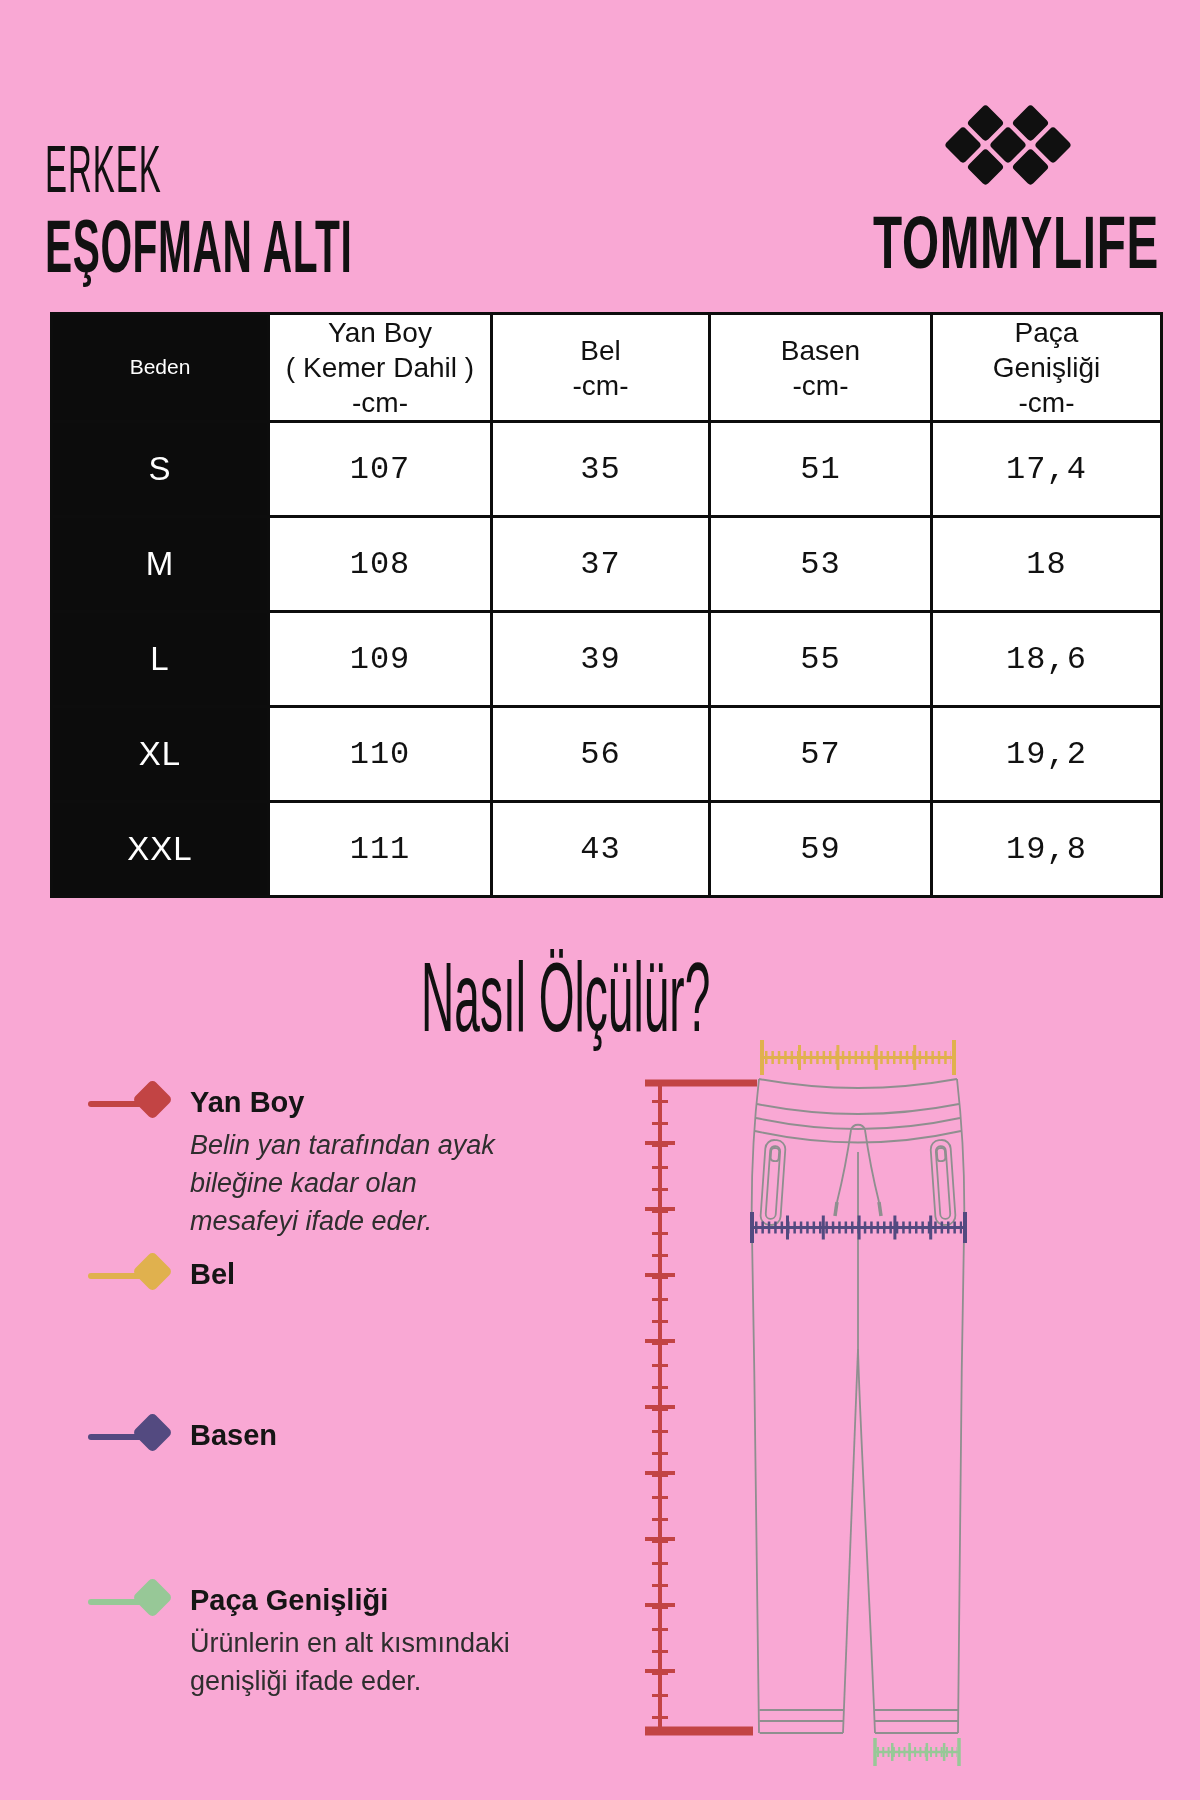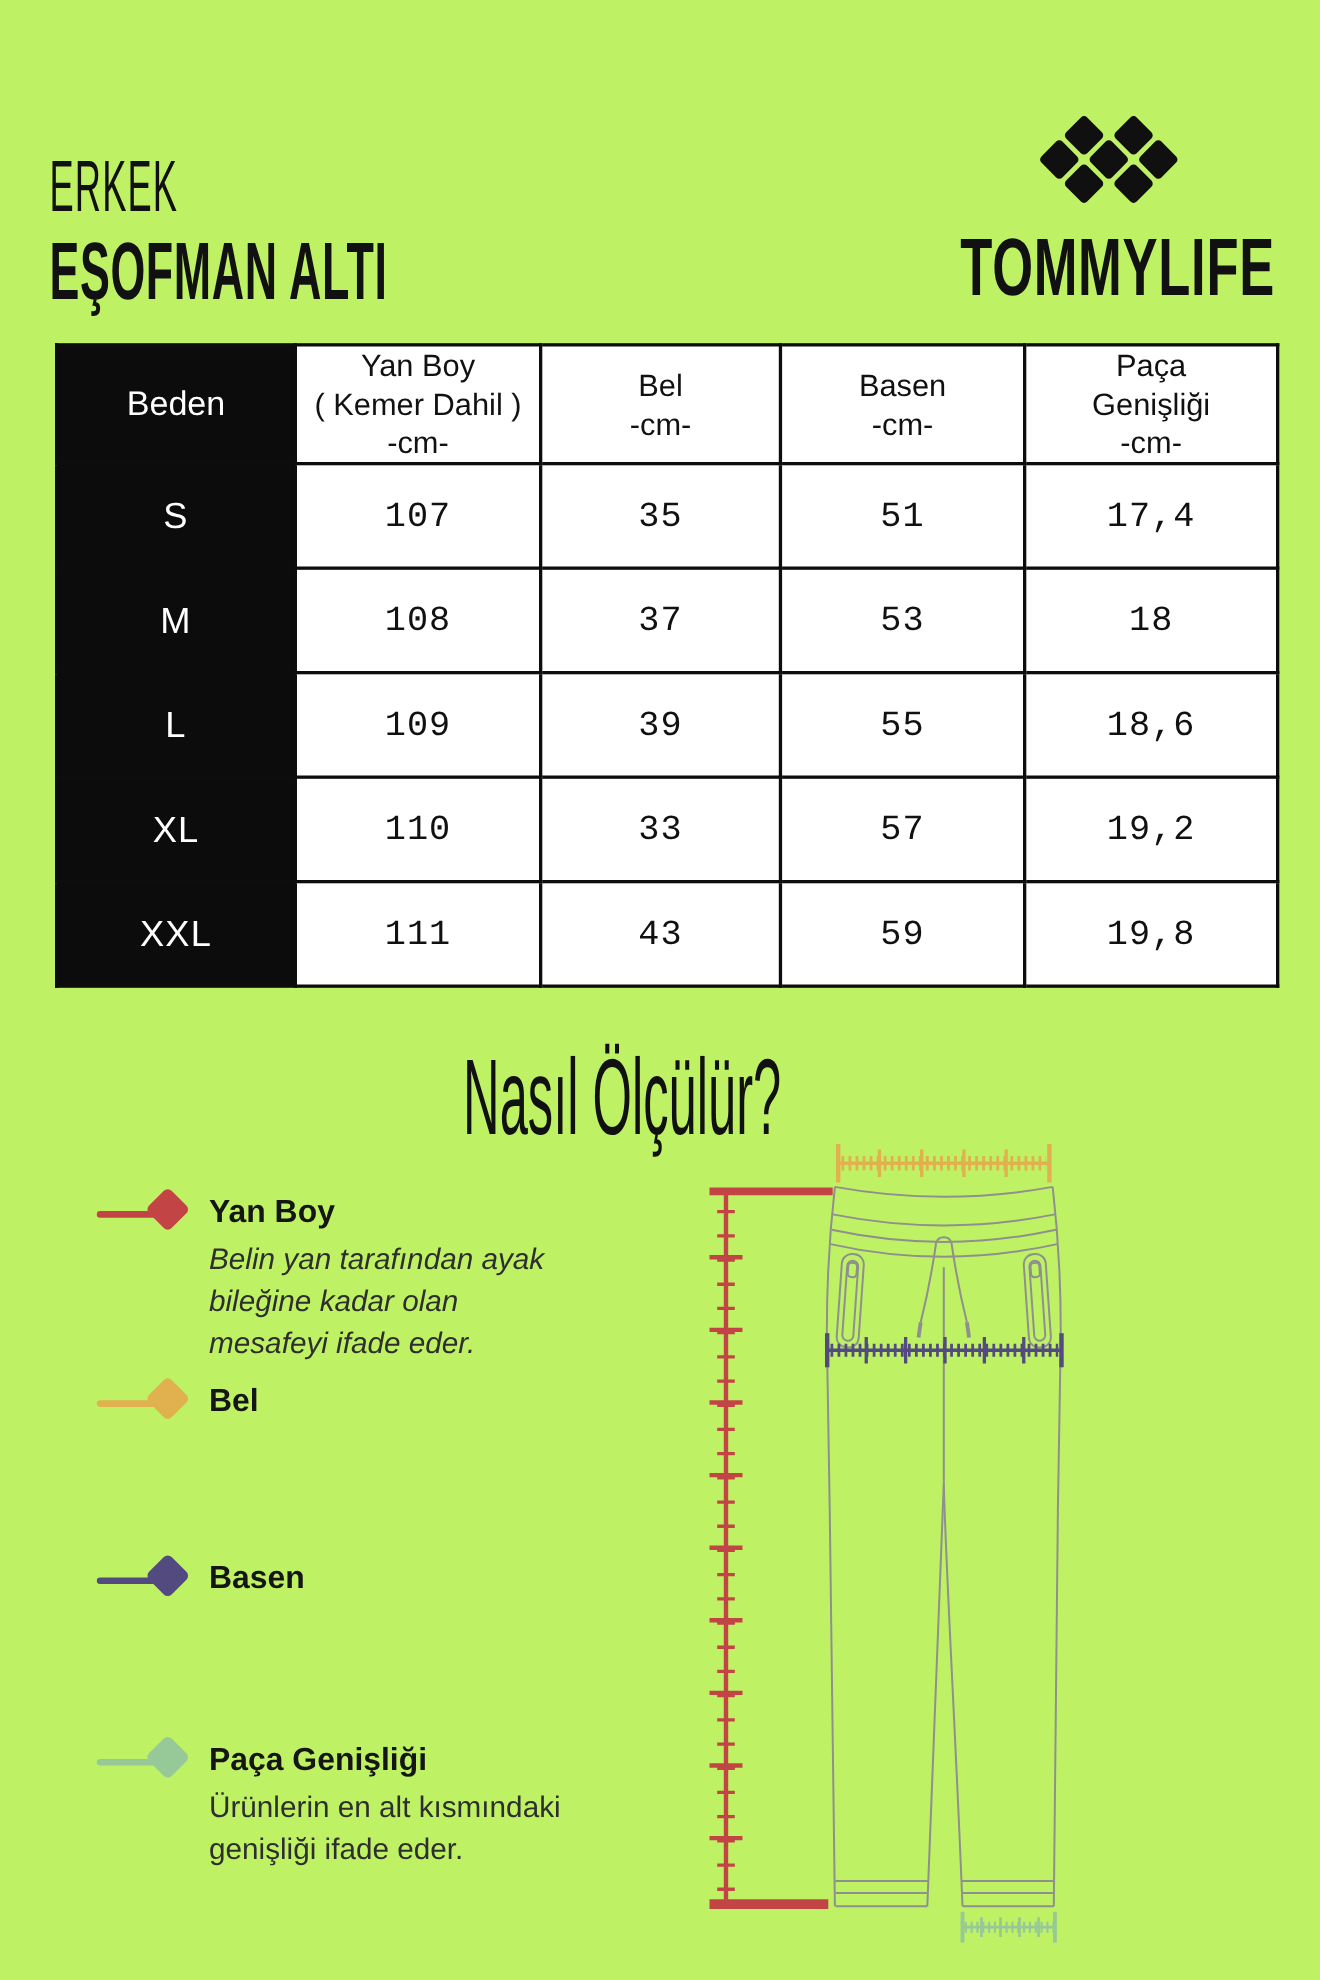"ERKEK" #page { background: #bef264 -> #f9a8d4 }
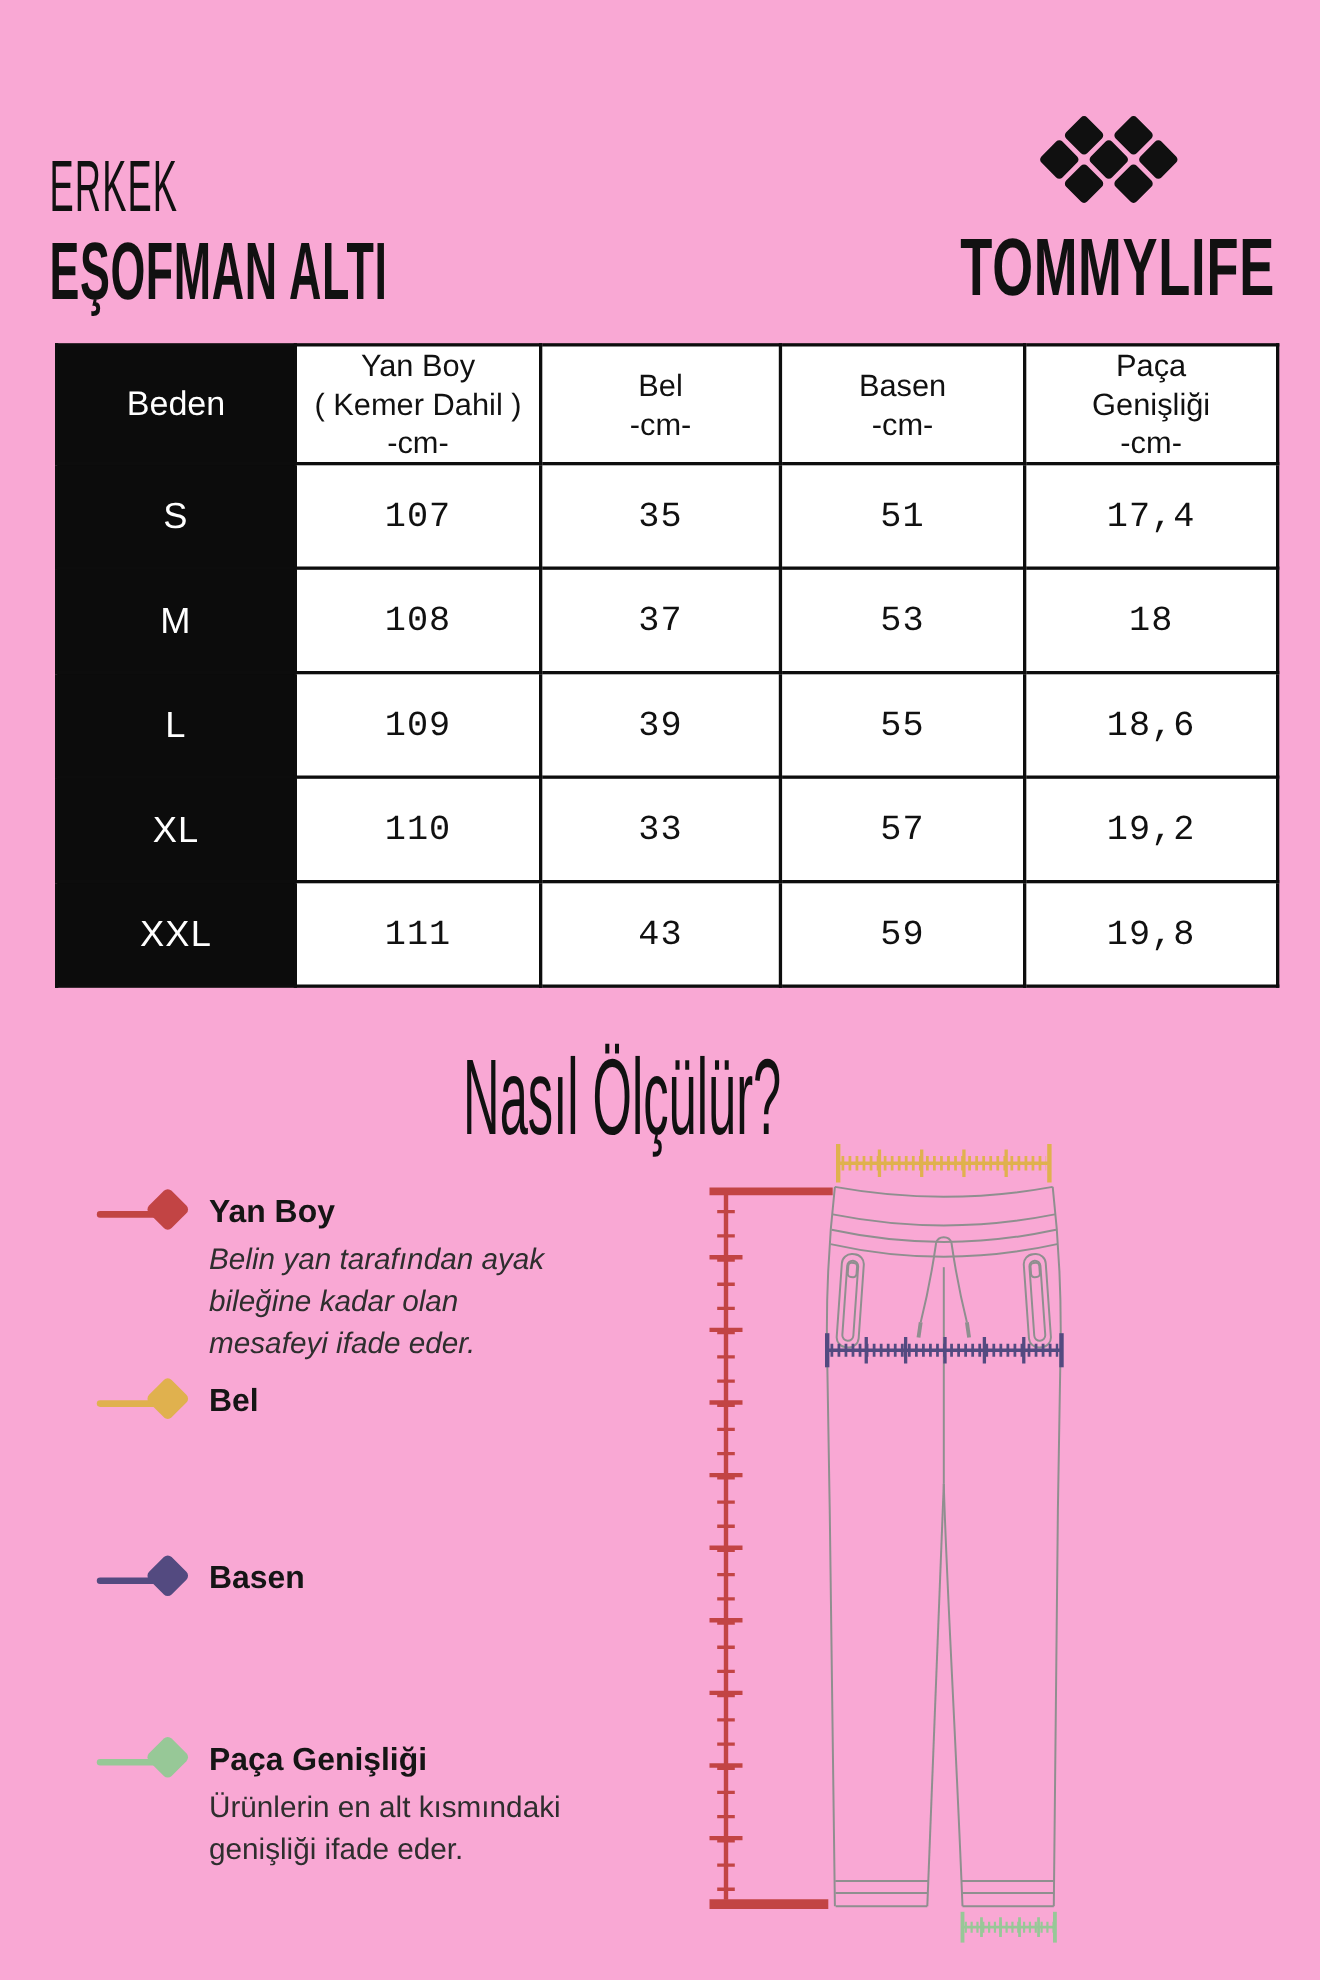"Beden" .size-table th.dark { font-size: 31px -> 21px }
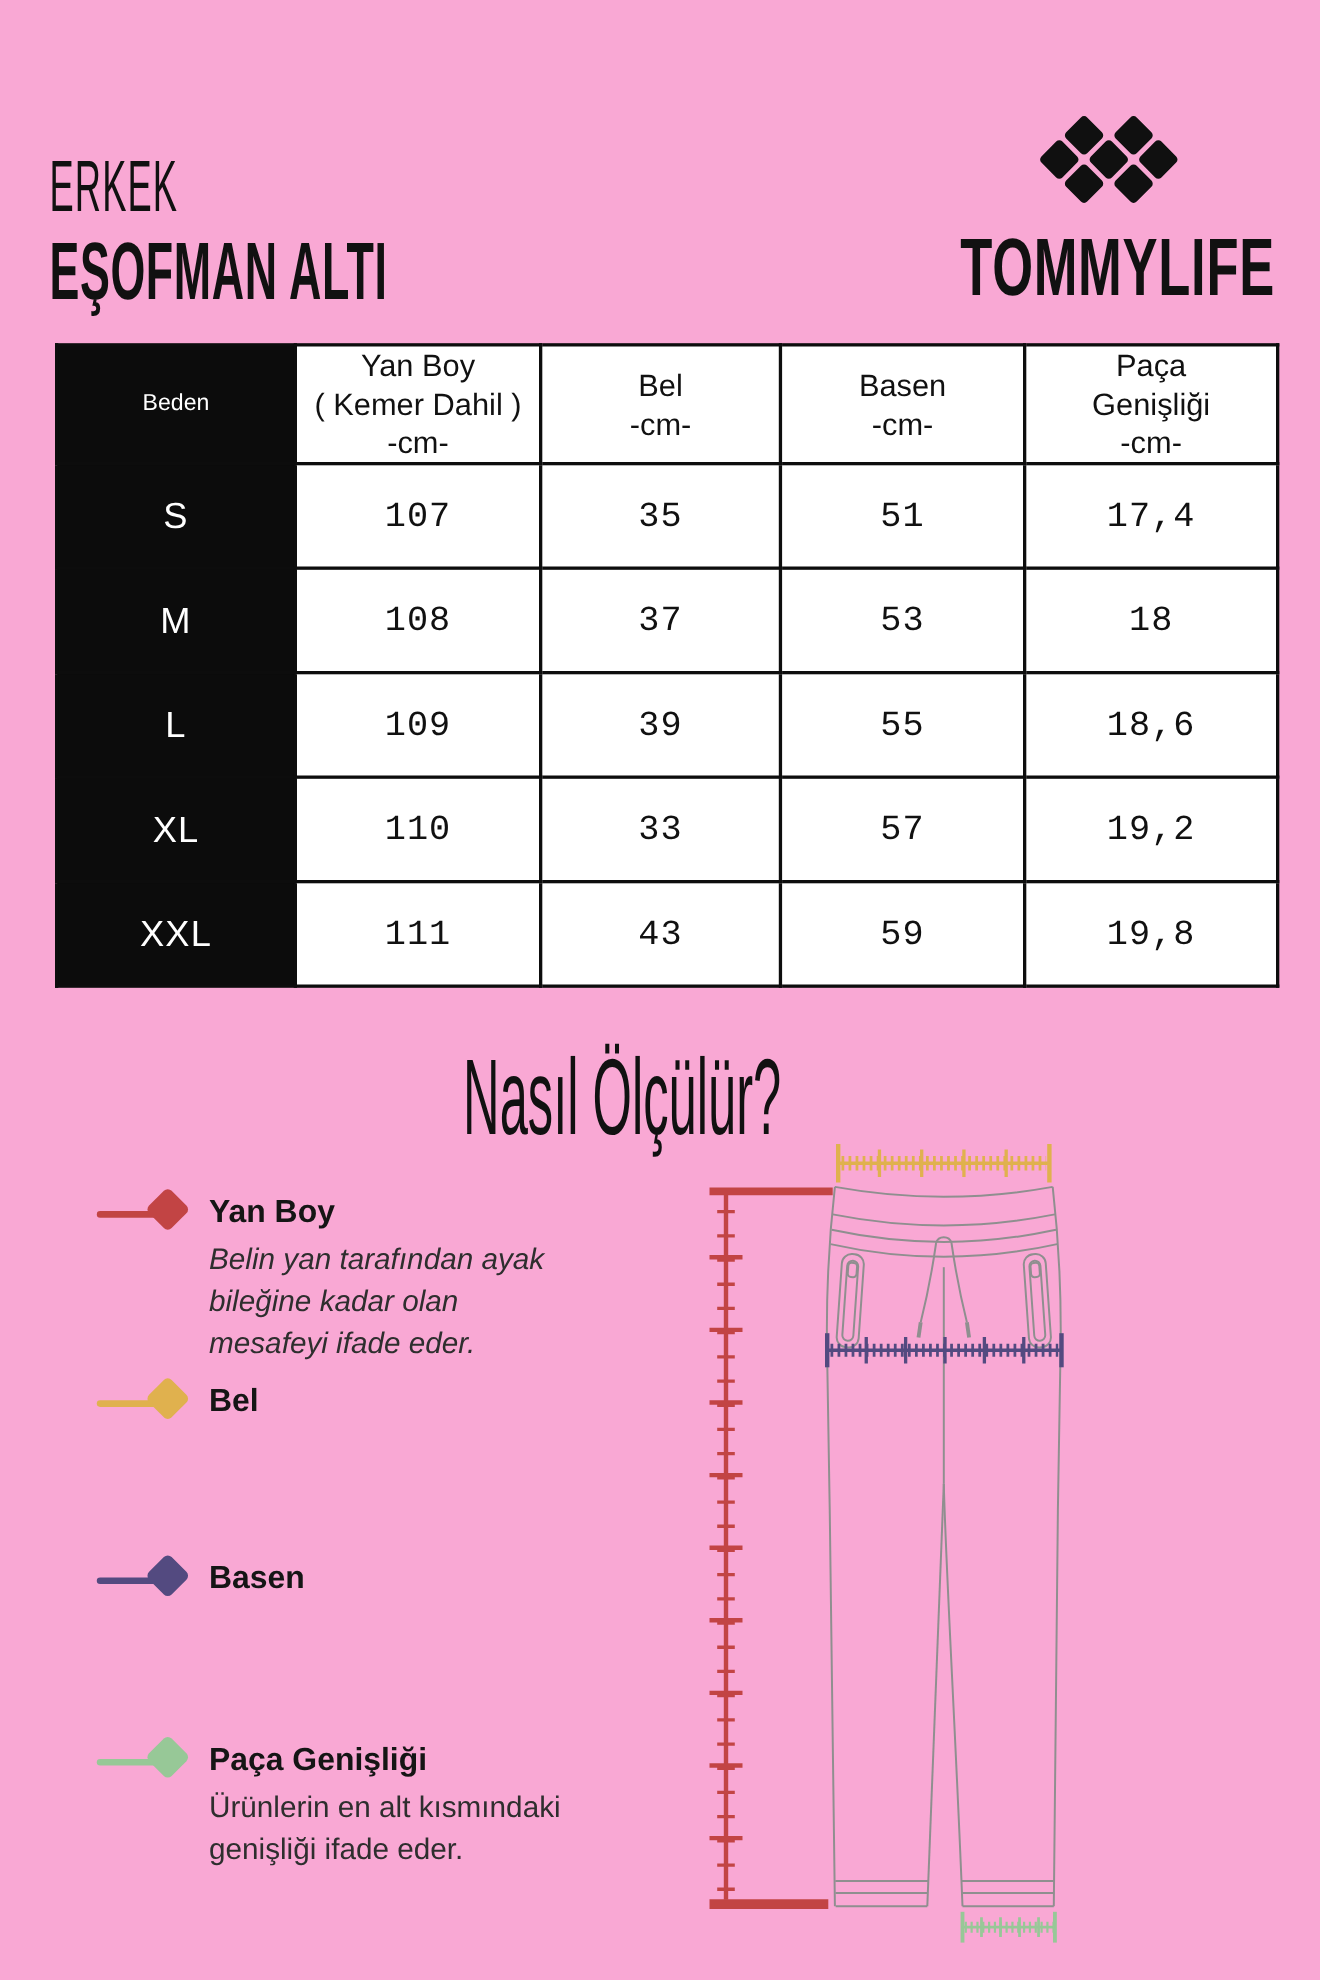"33" td.val { text: 33 -> 56 }
